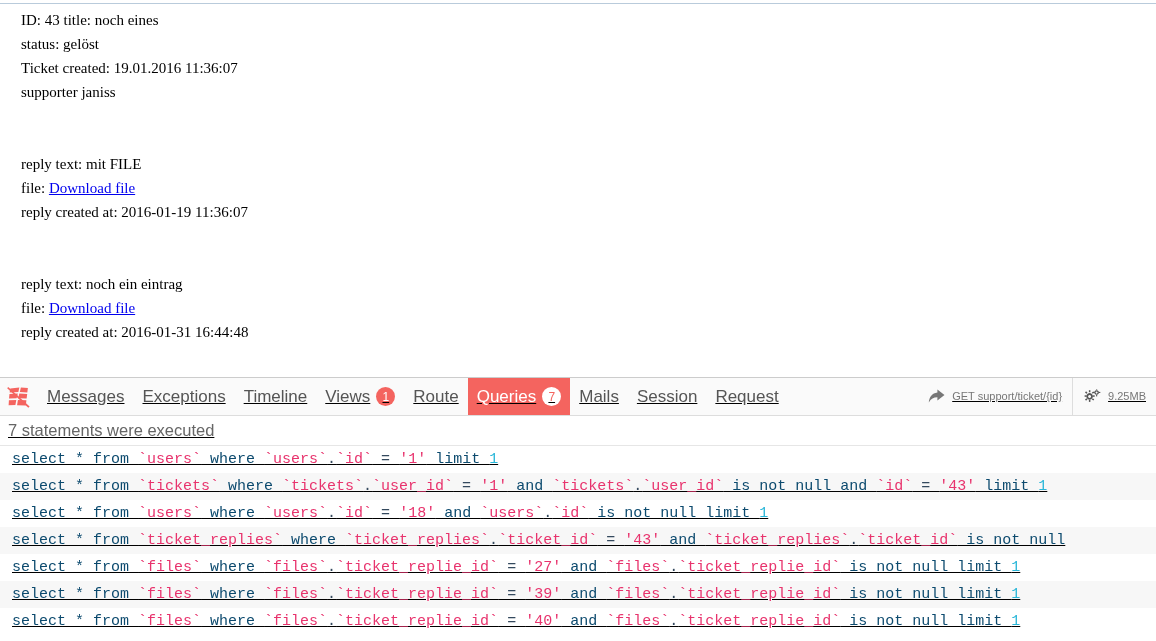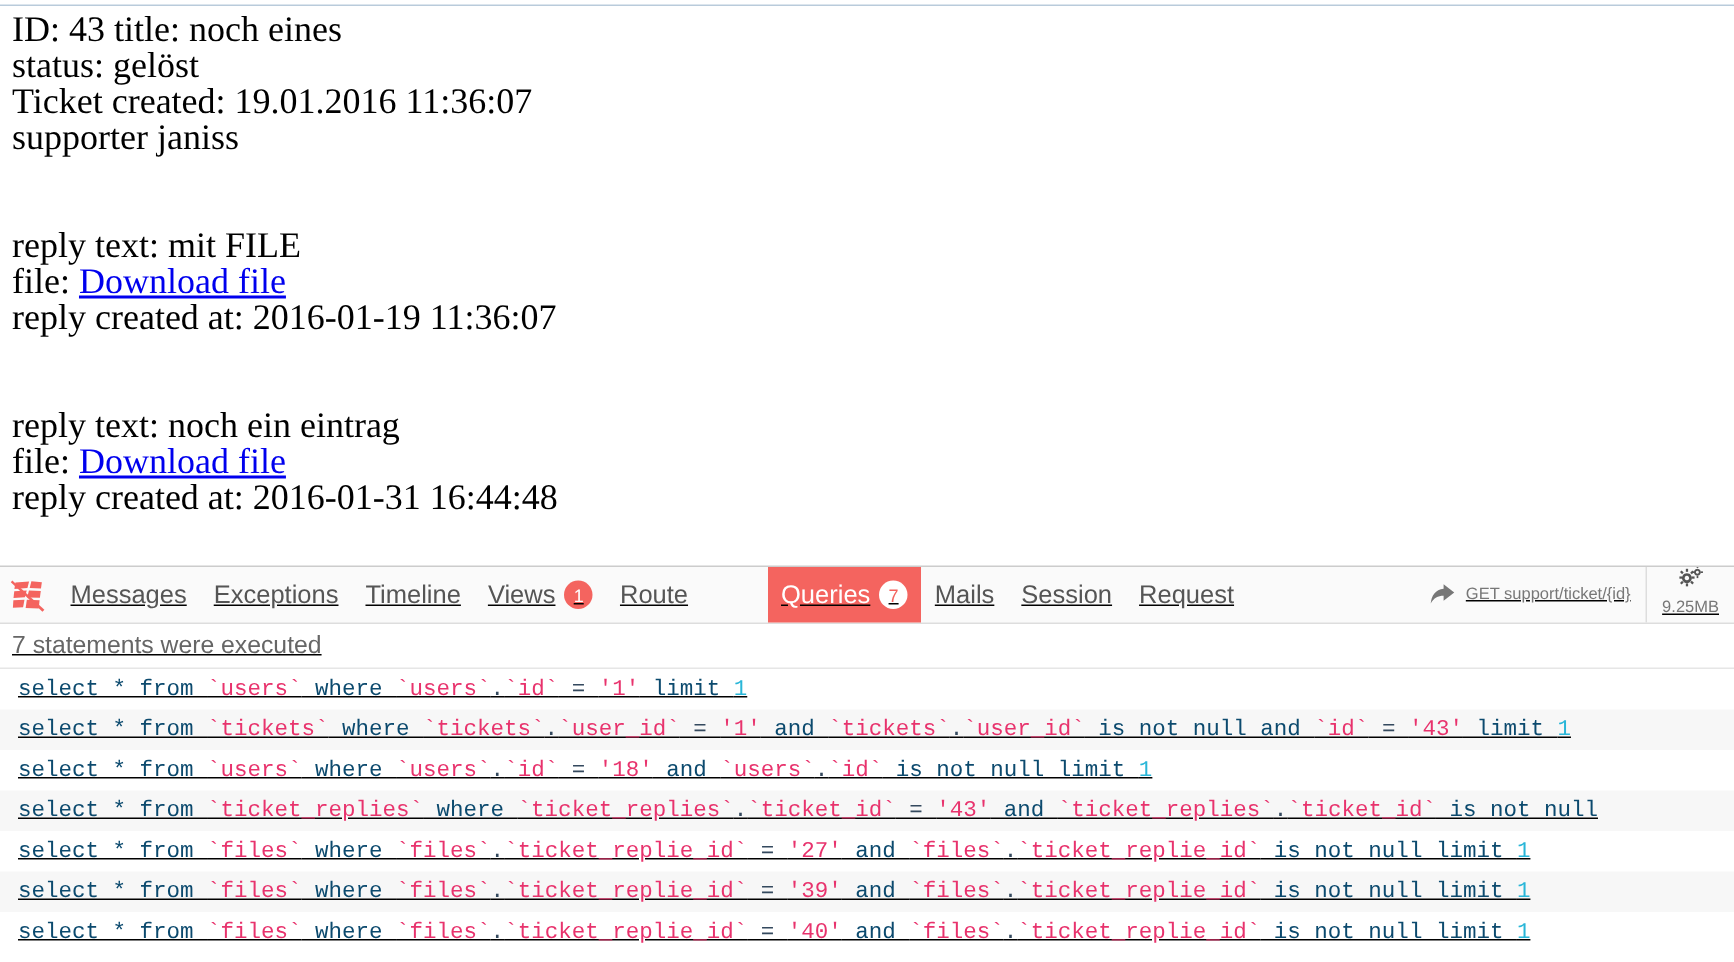"ID: 43 title: noch eines" .page-content { font-size: 24px -> 15px; left: 8px -> 21px }
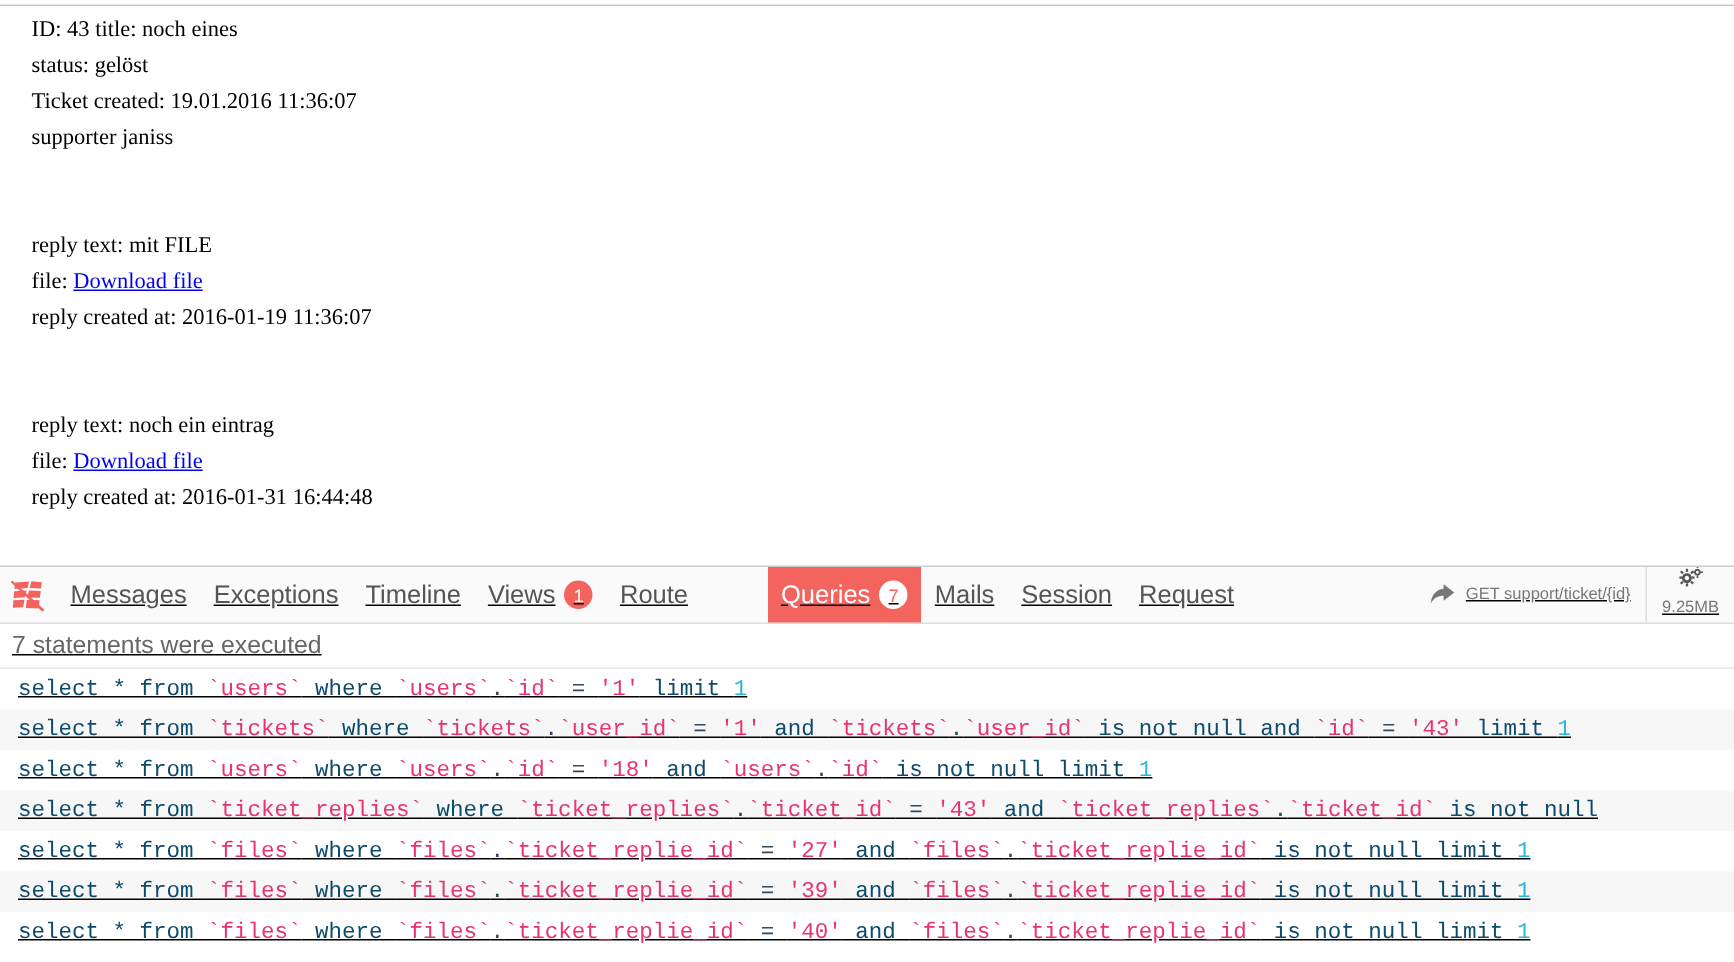"Queries" .db-tab.active { margin-left: 44px -> none }
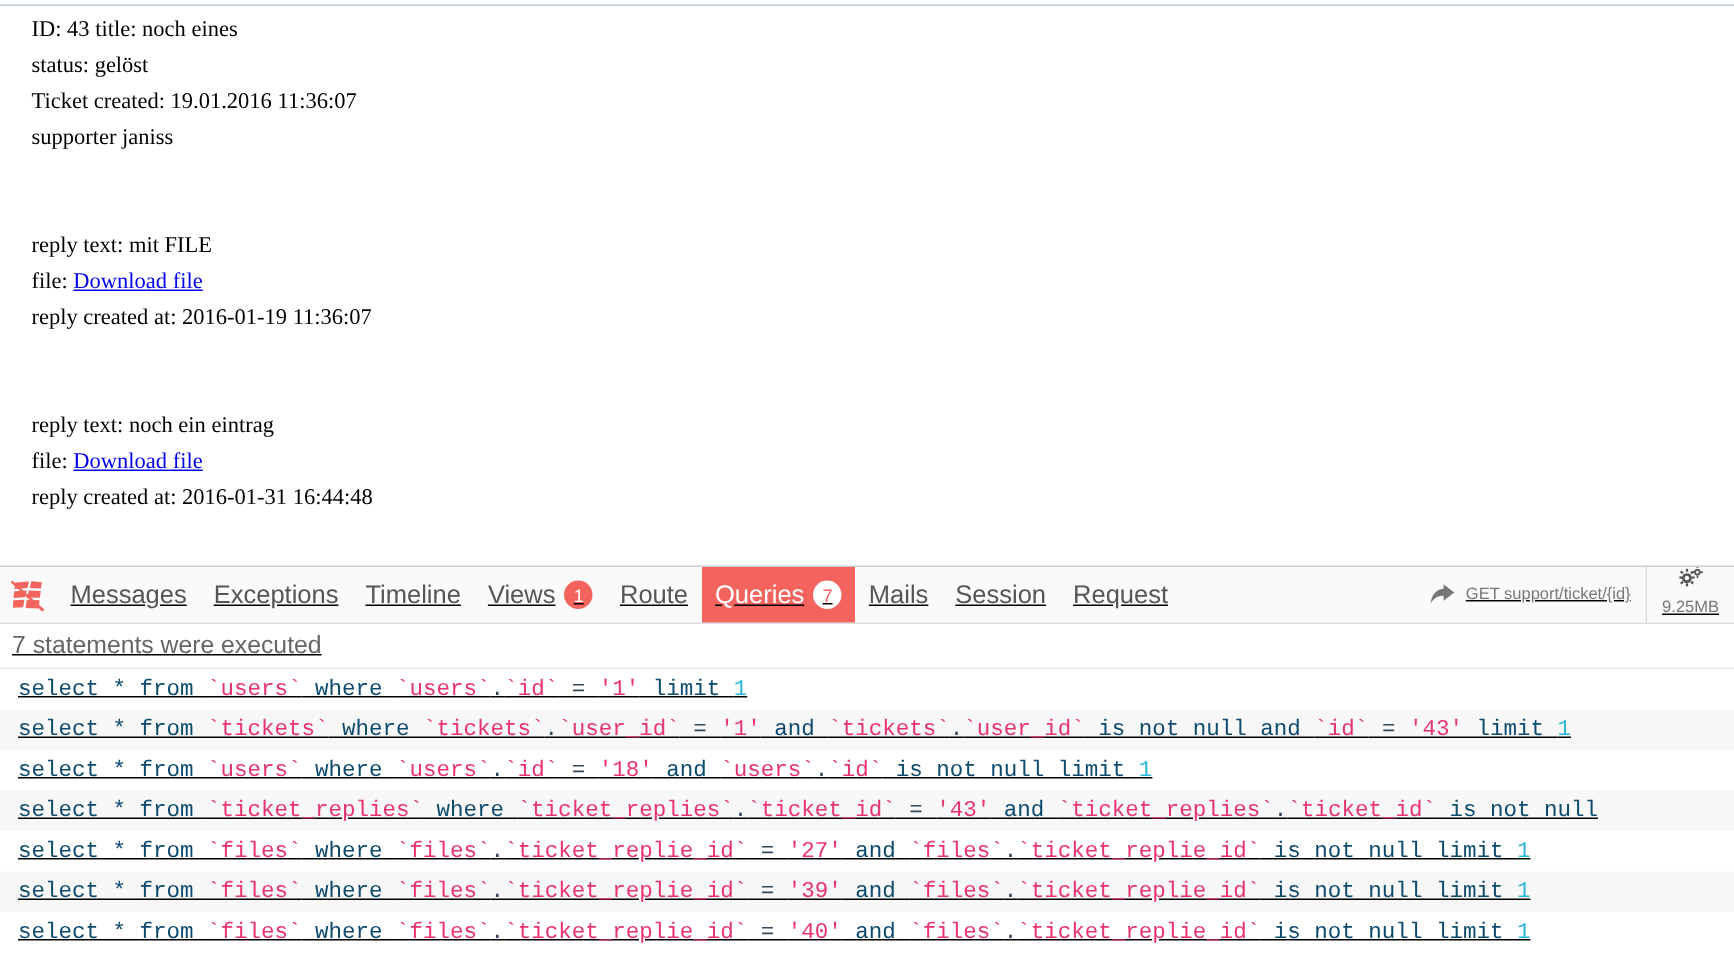"9.25MB" .db-info + .db-info { flex-direction: column -> none }
